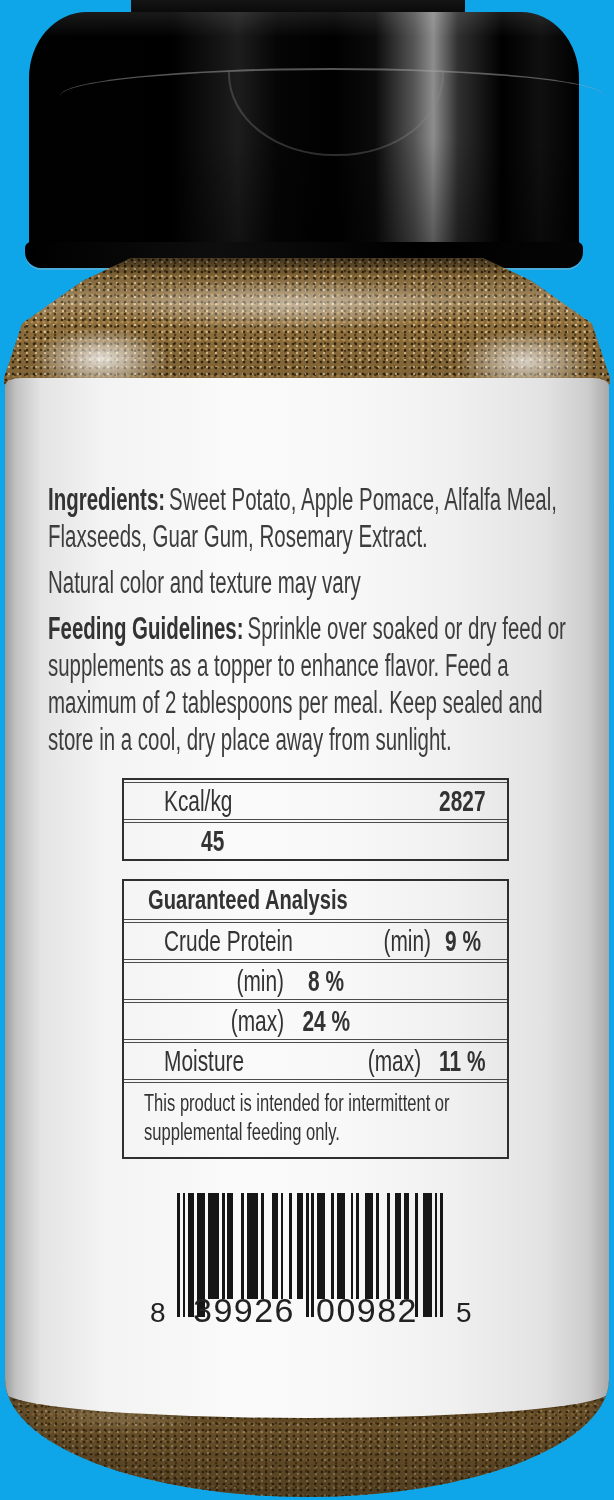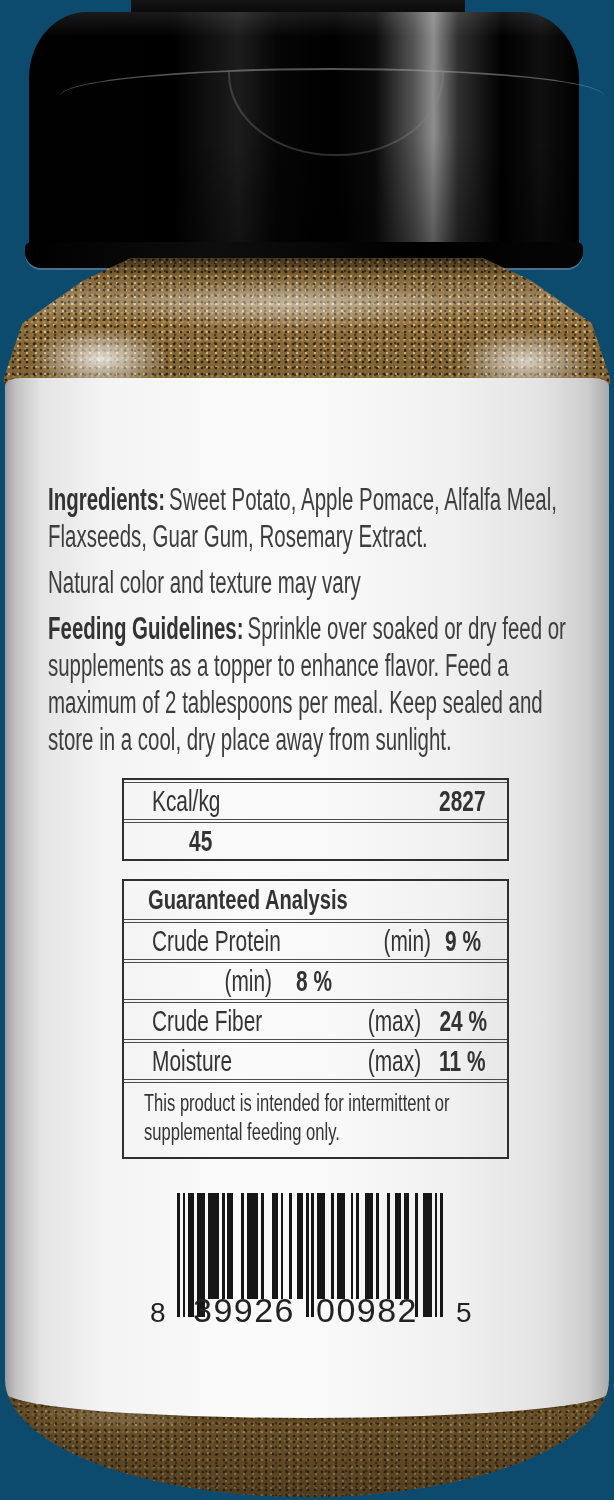"Ingredients:Sweet Potato, Apple Pomace," .stage { background: #0c4a6e -> #0ea5e9 }
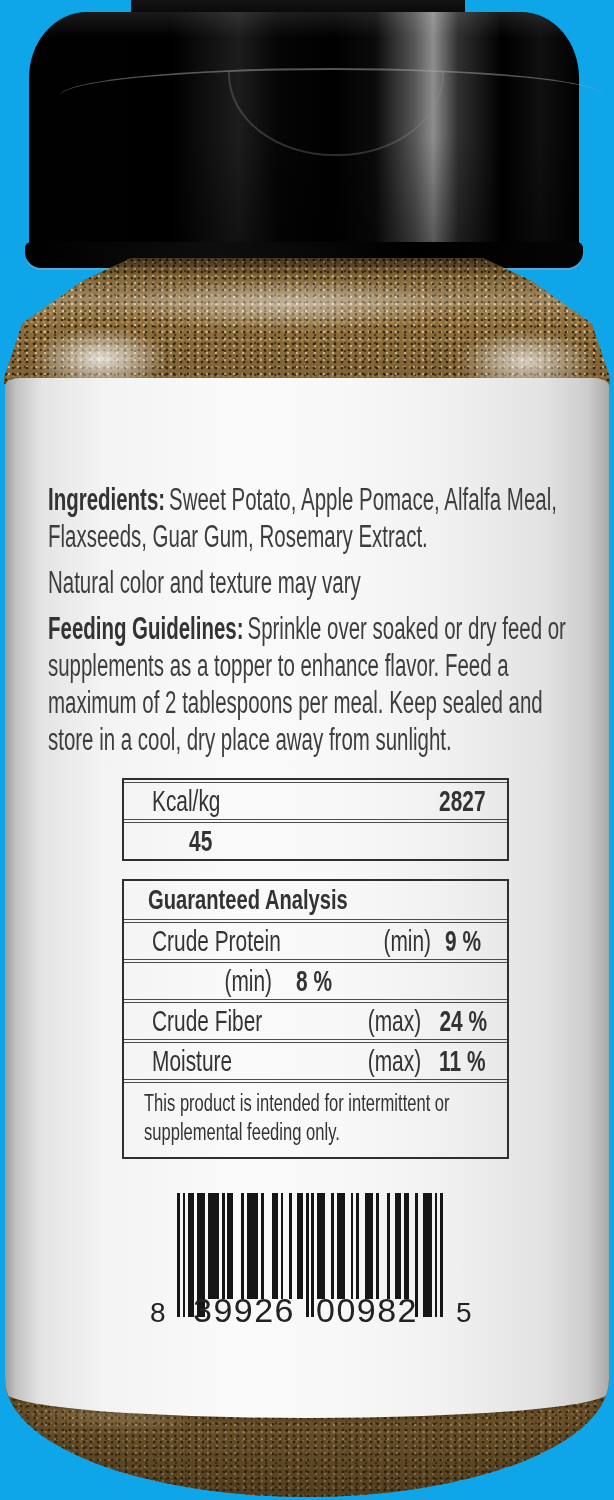"Kcal/kg" .tbl .tr { padding: 0 26px 0 28px -> 0 26px 0 40px }
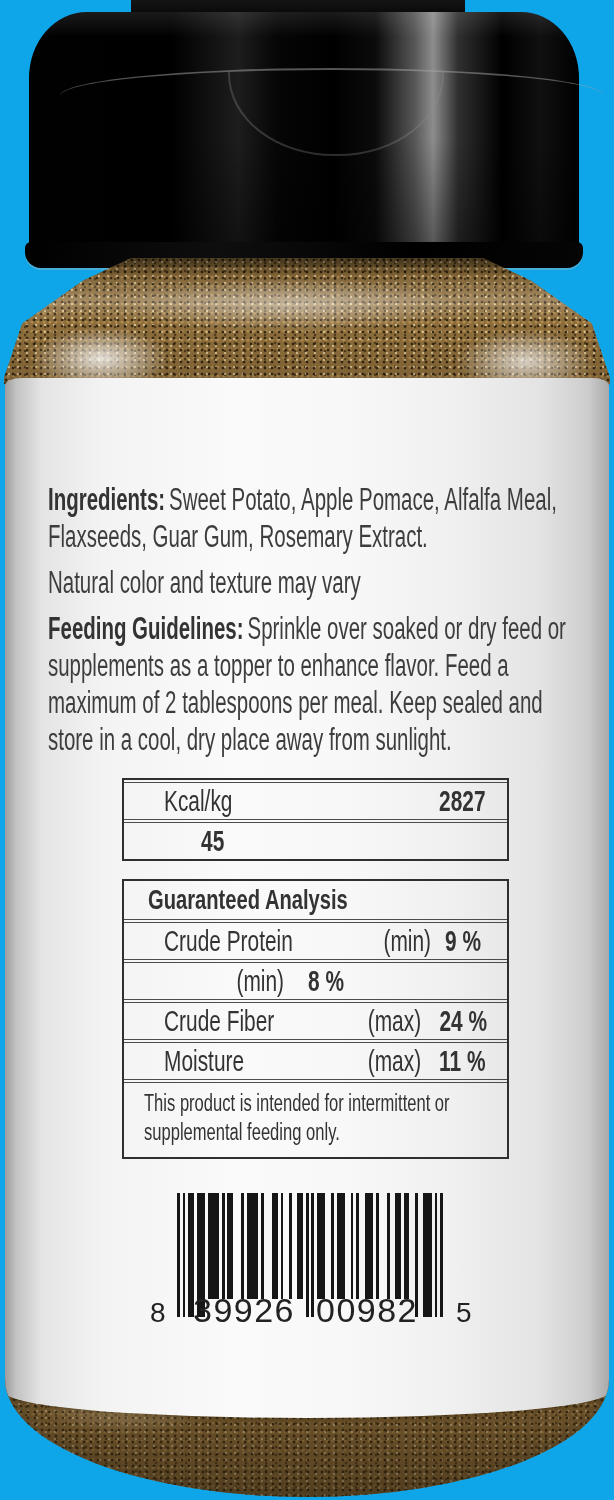"Crude Fiber" span.lab { html: <span><span>Crude Fiber</span></span> -> none }
